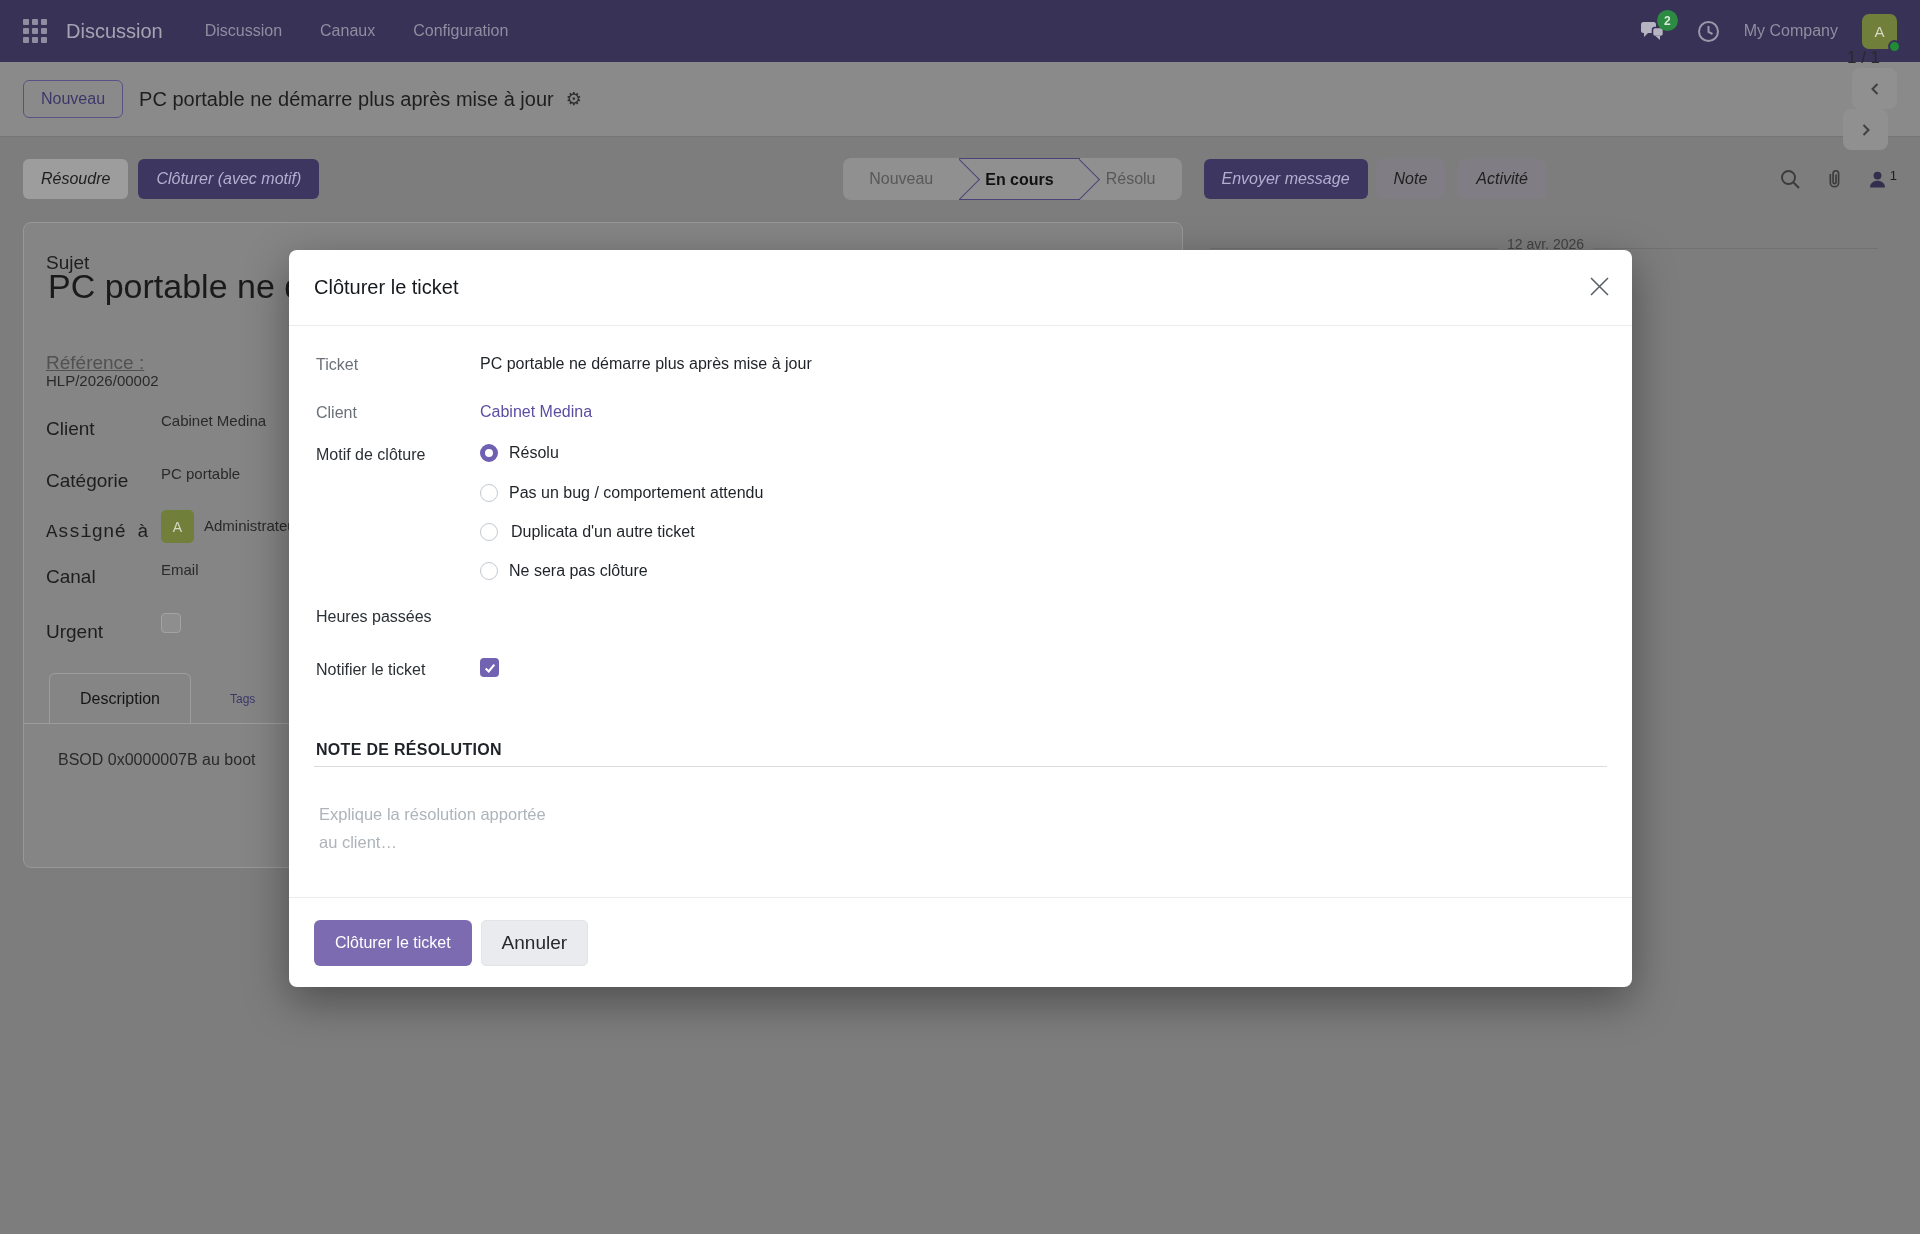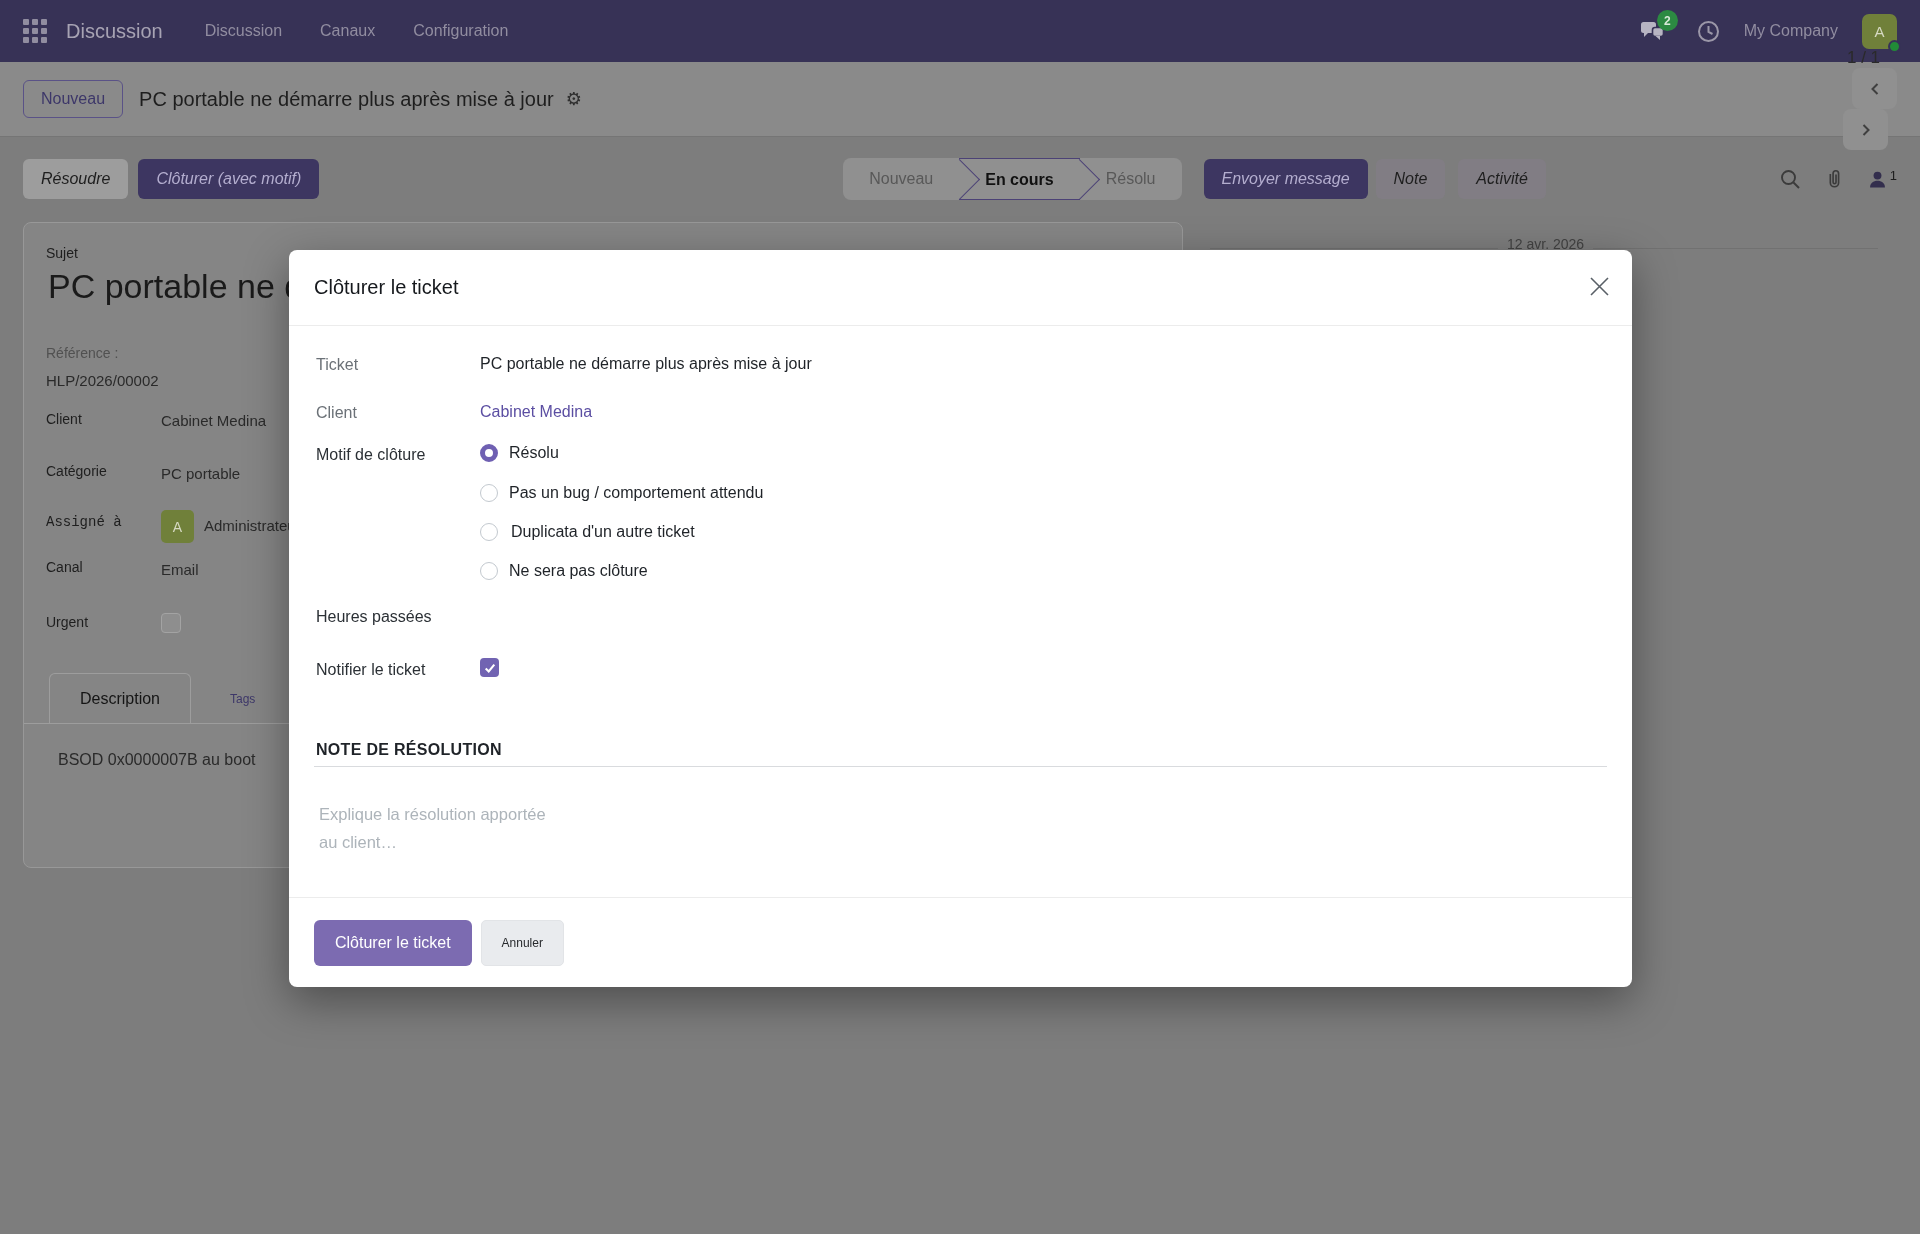"Sujet" .f-label { font-size: 14px -> 19px; margin-top: none -> 7px }
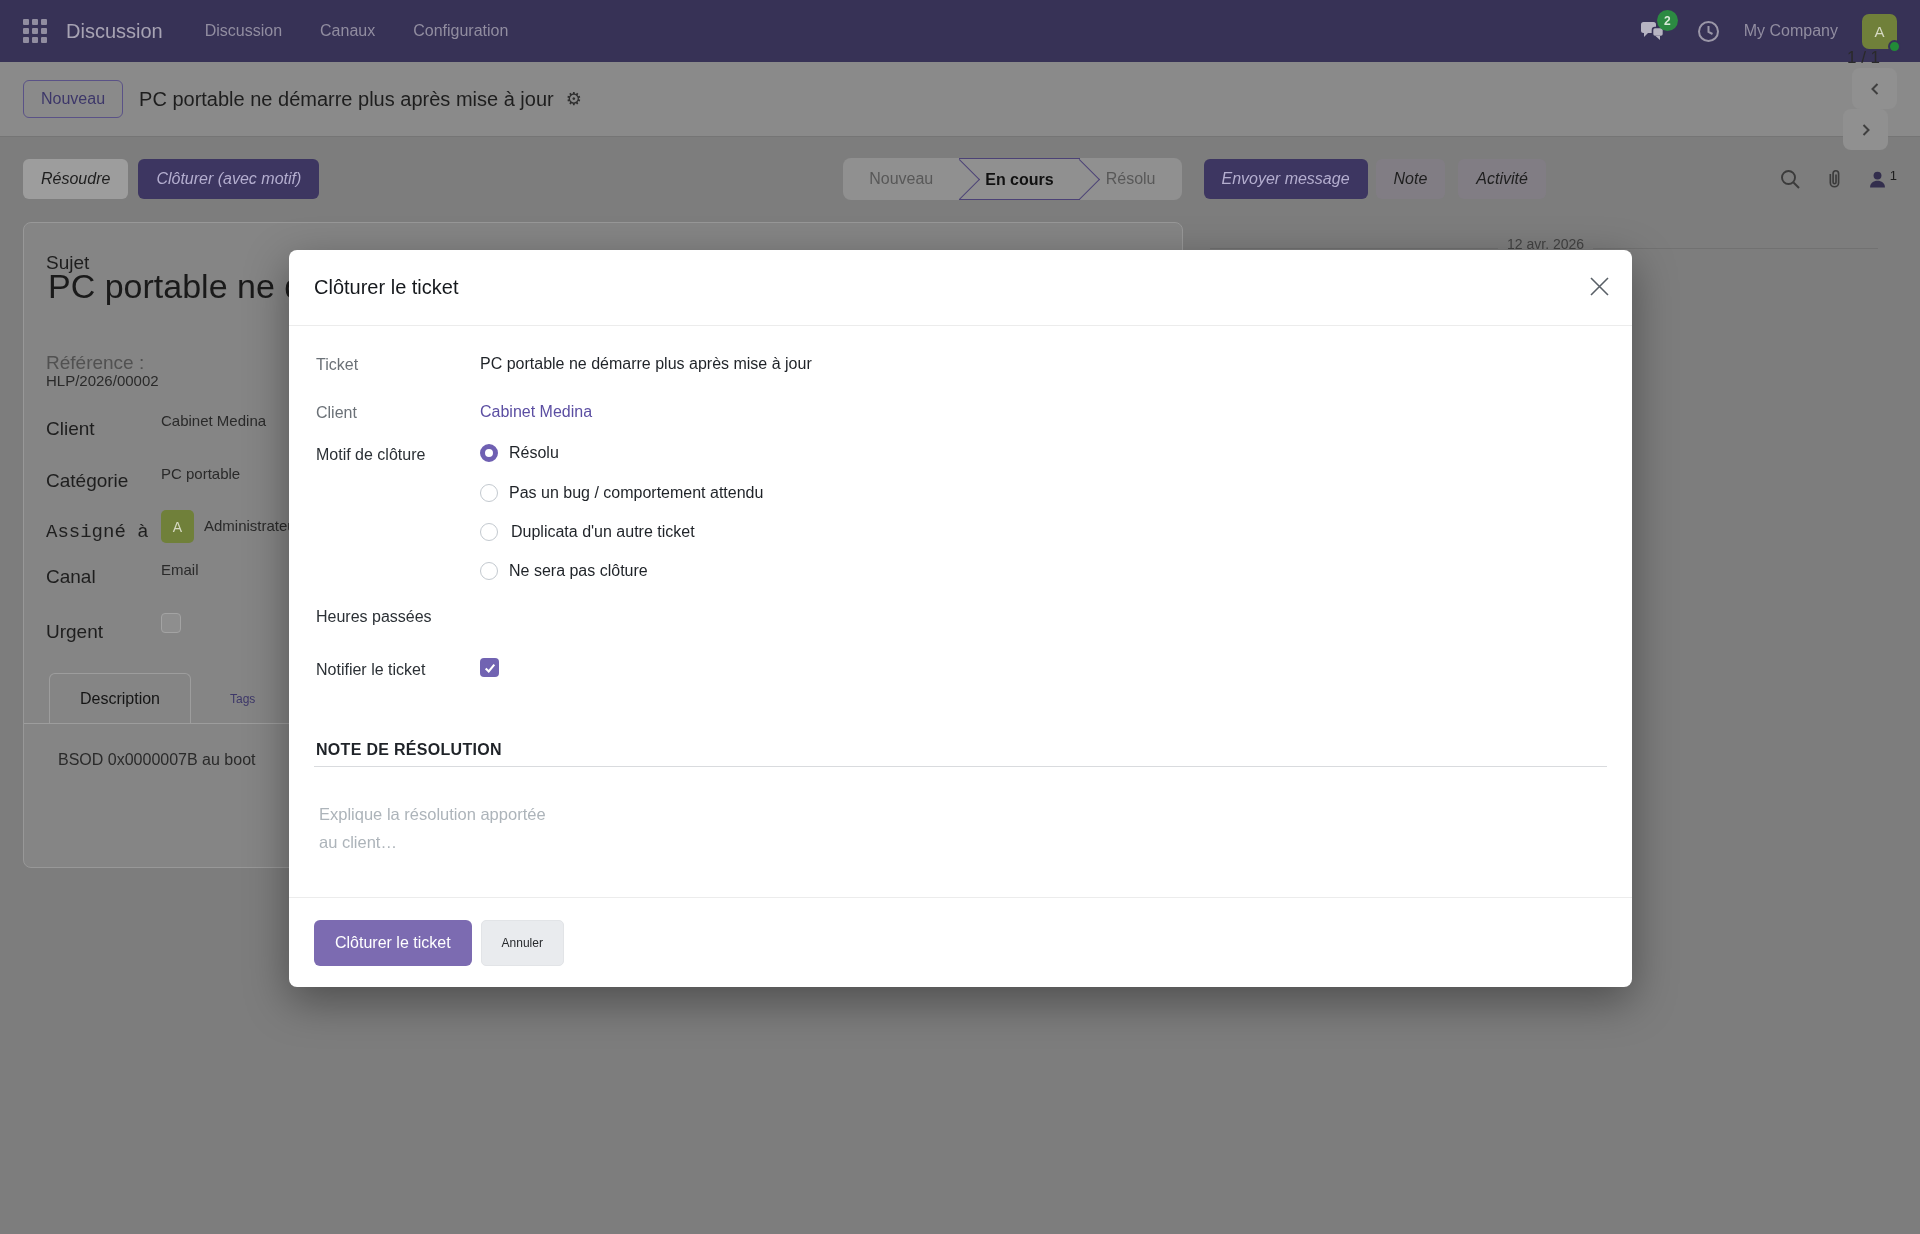"Référence :" .f-muted { text-decoration: none -> underline }
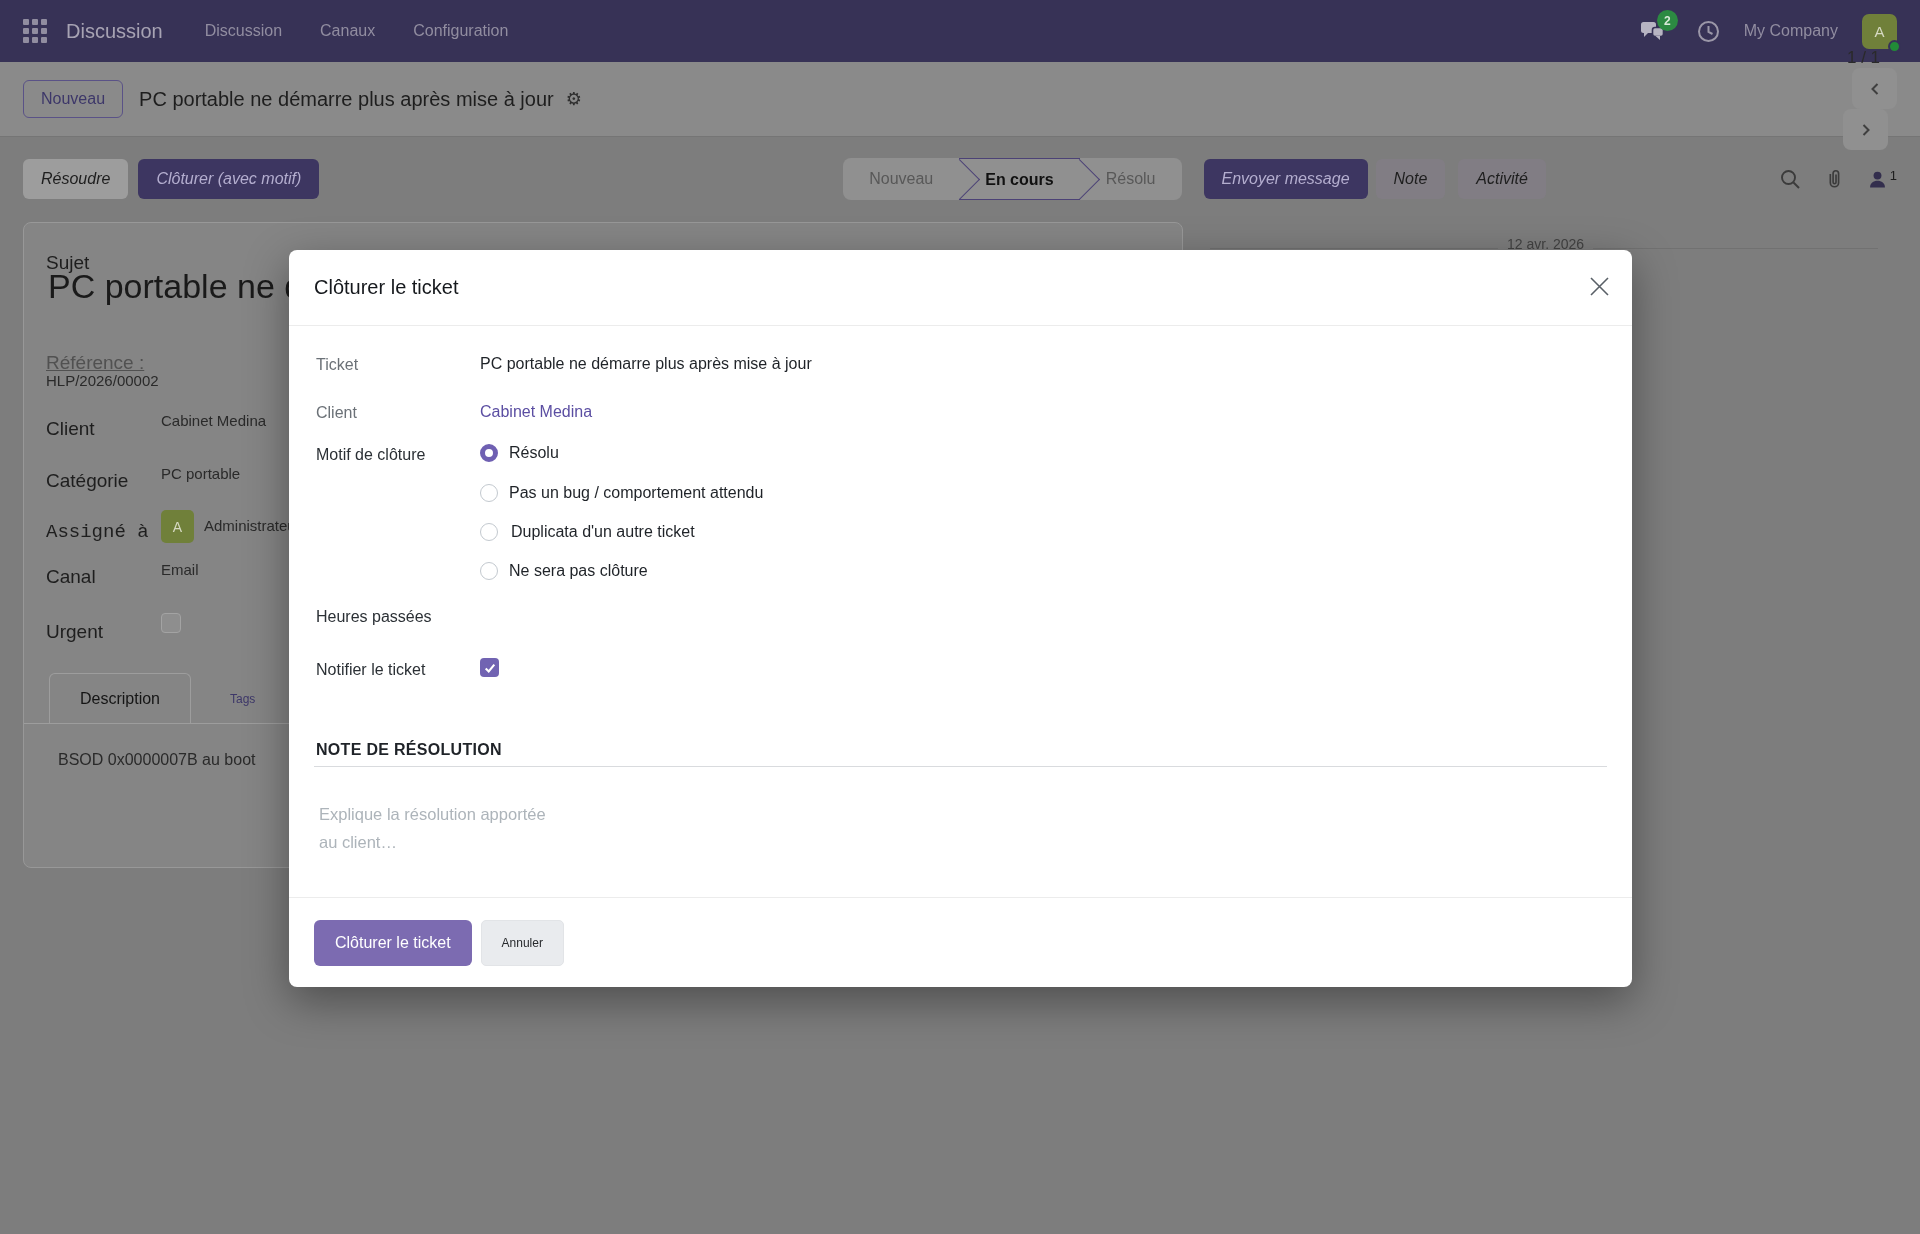"Annuler" .btn-cancel { font-size: 12px -> 19px }
